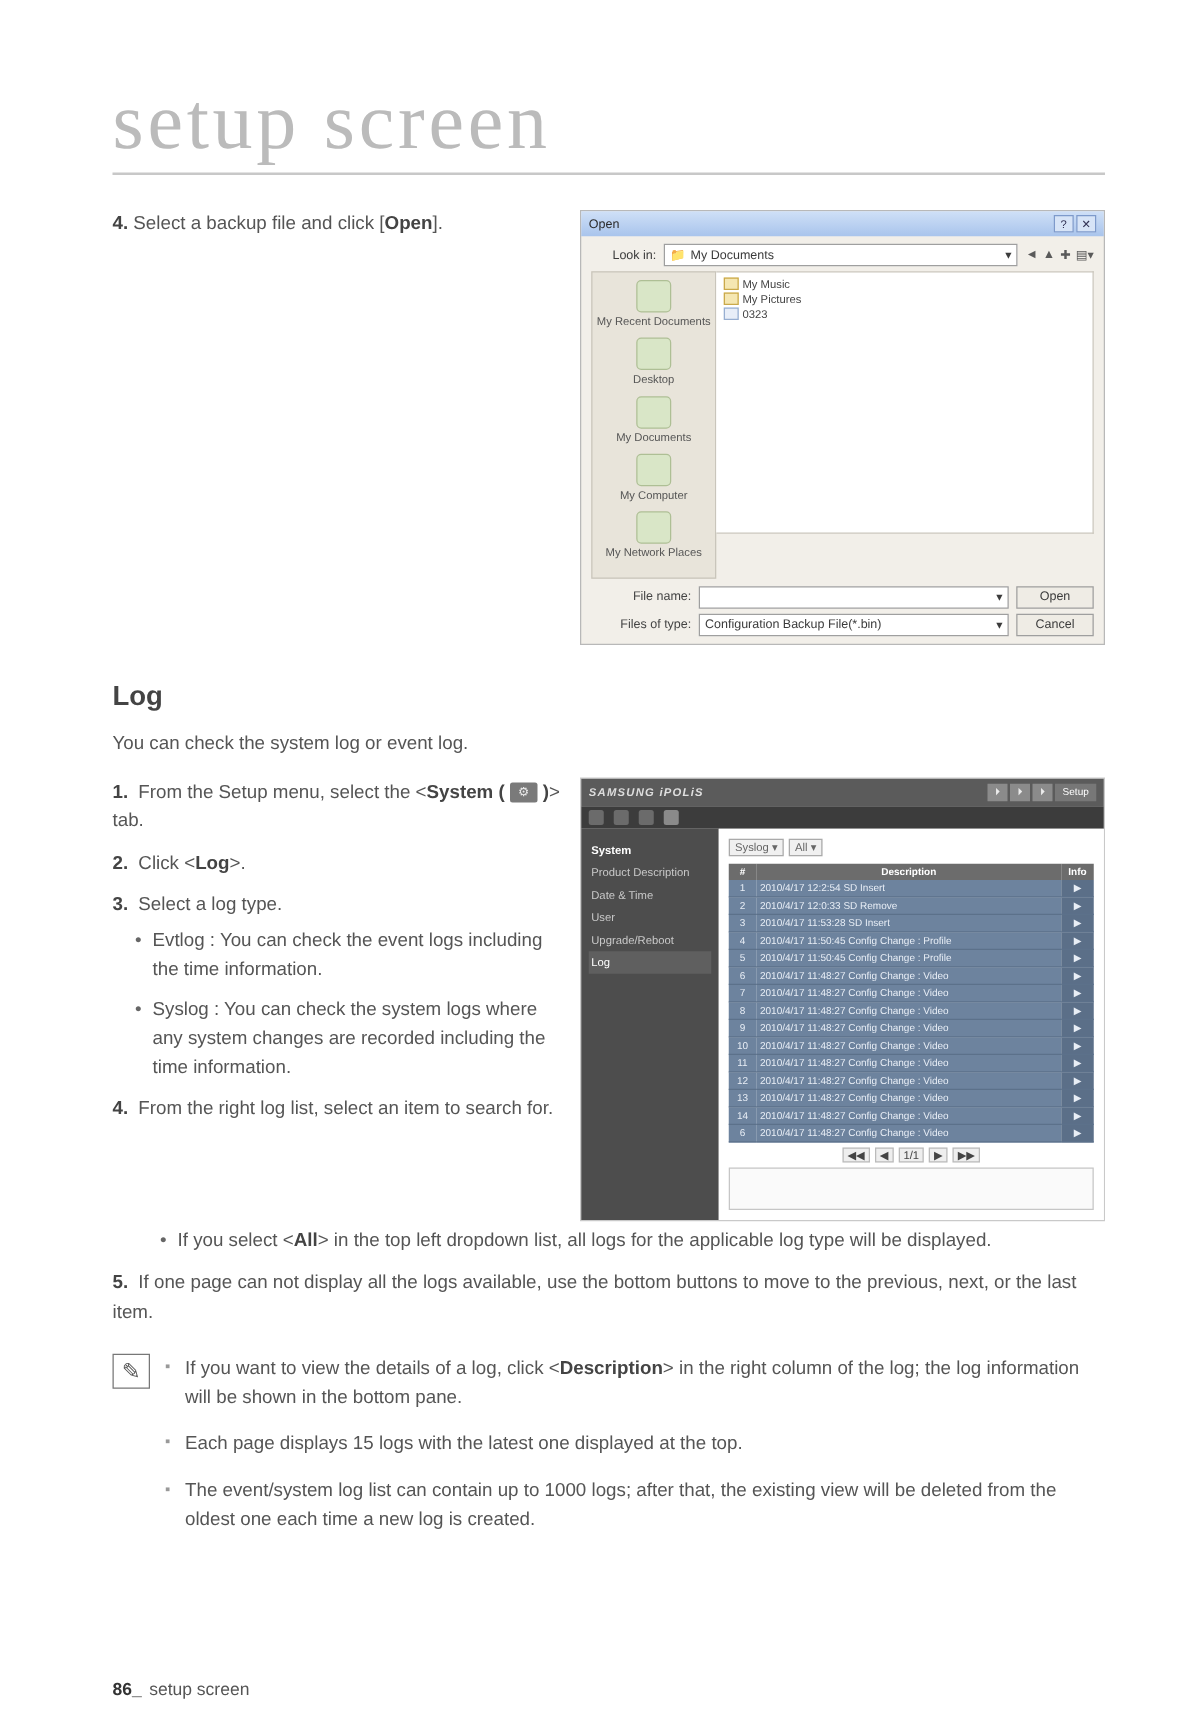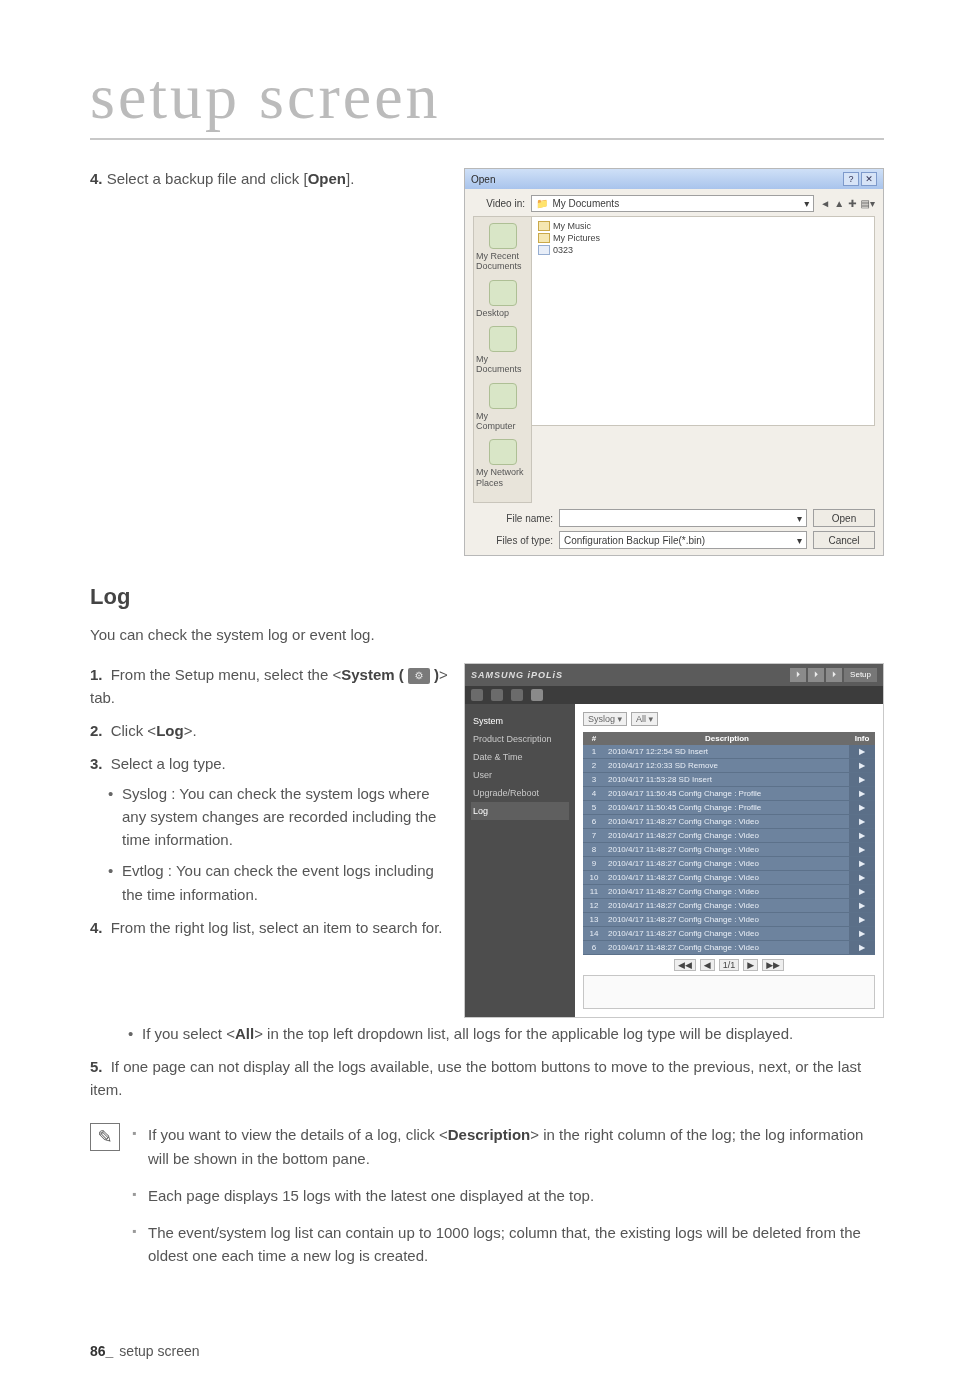"Video in:" span.lbl { text: Video -> Look }
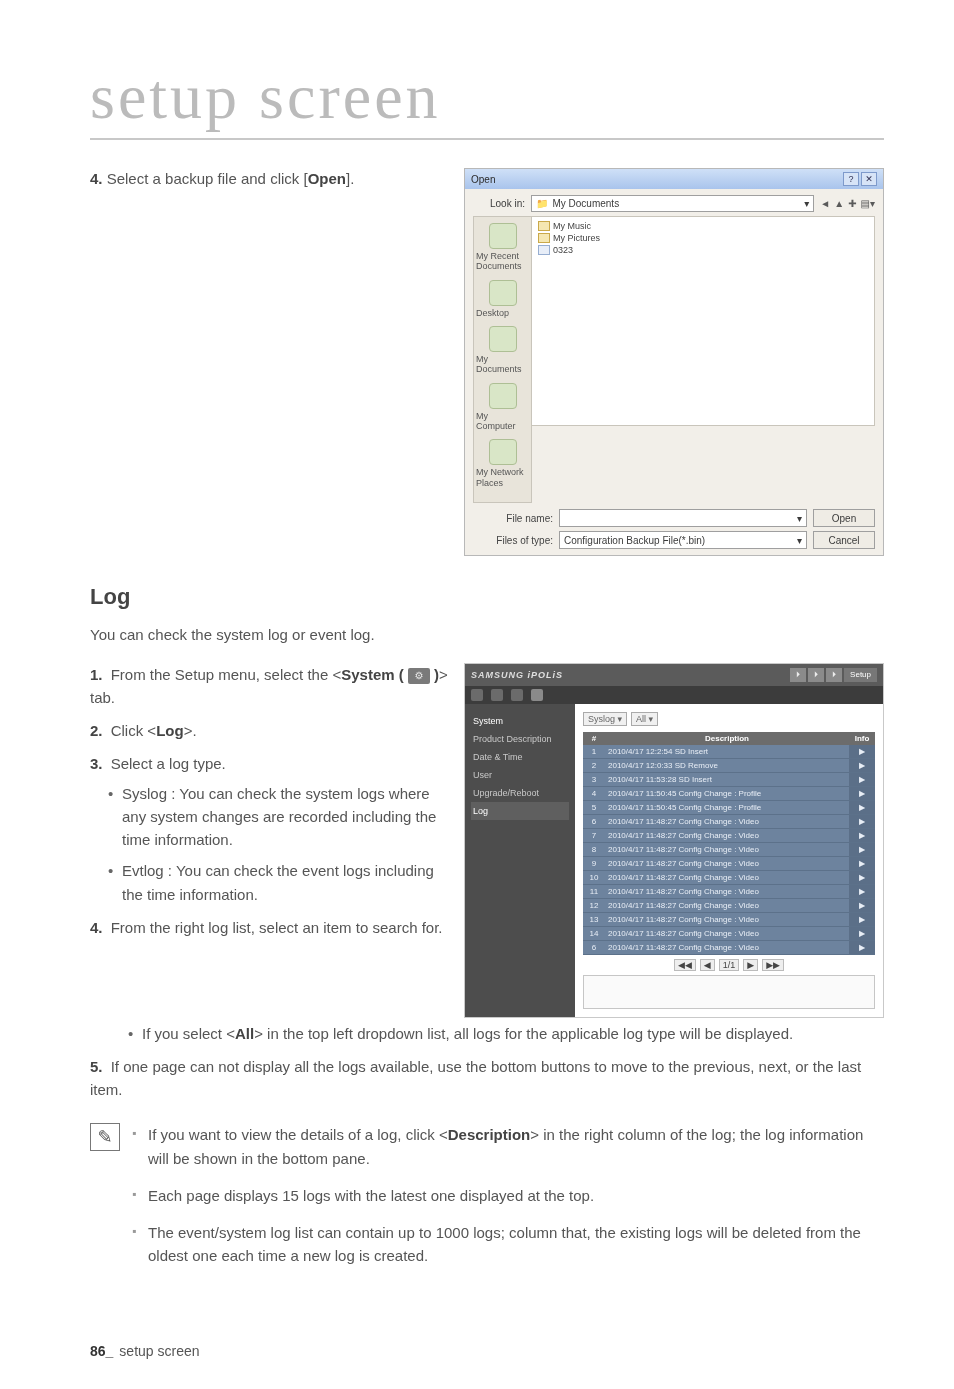"My Recent Documents" .places { text-align: none -> center; width: 59px -> 100px }
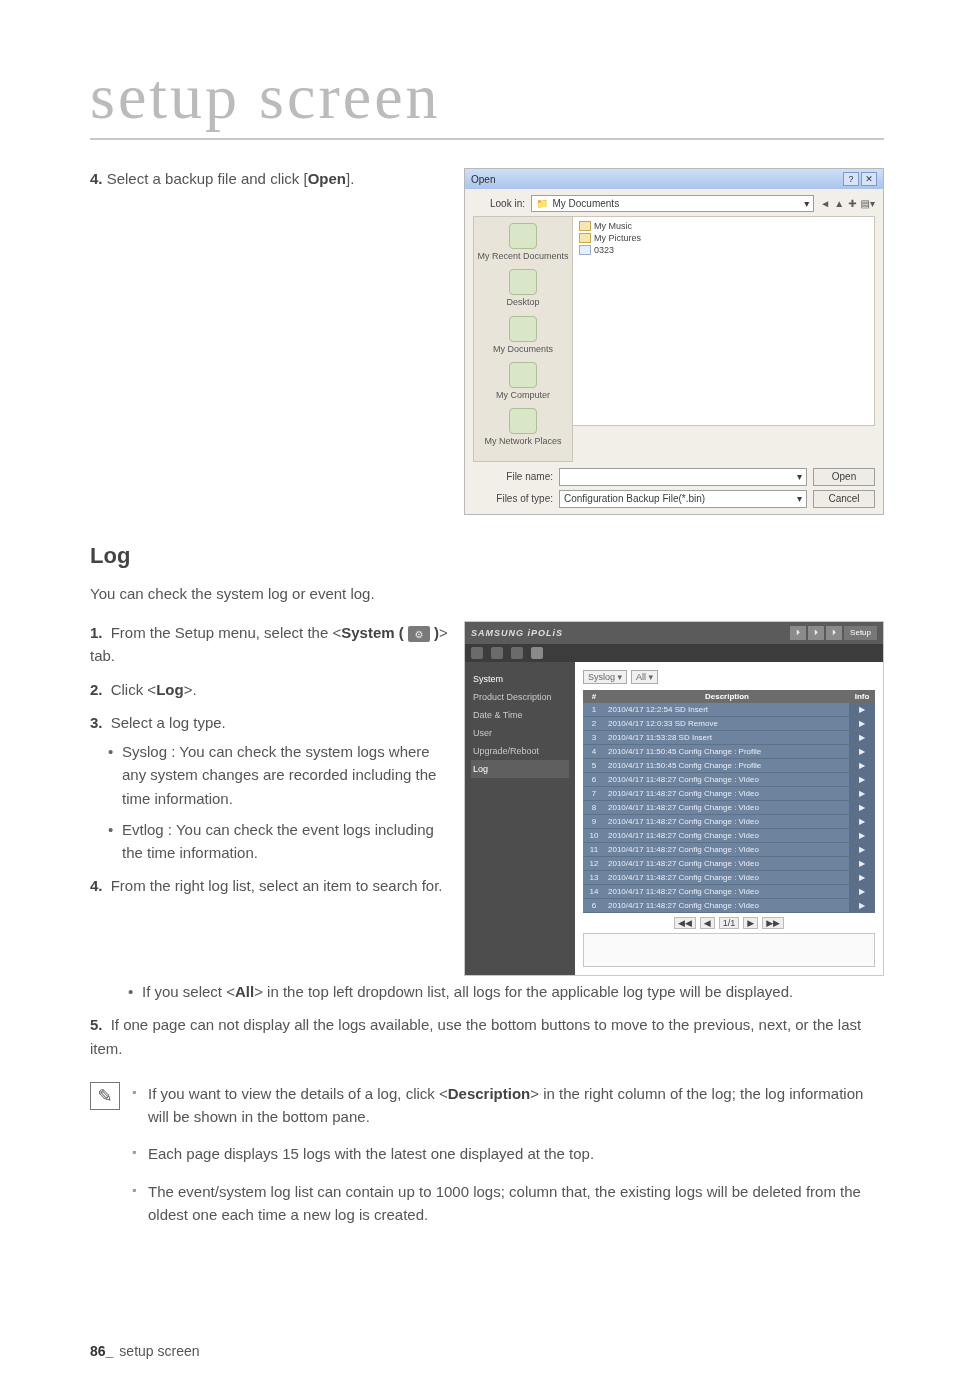"System" div.sitem { font-weight: 400 -> 700 }
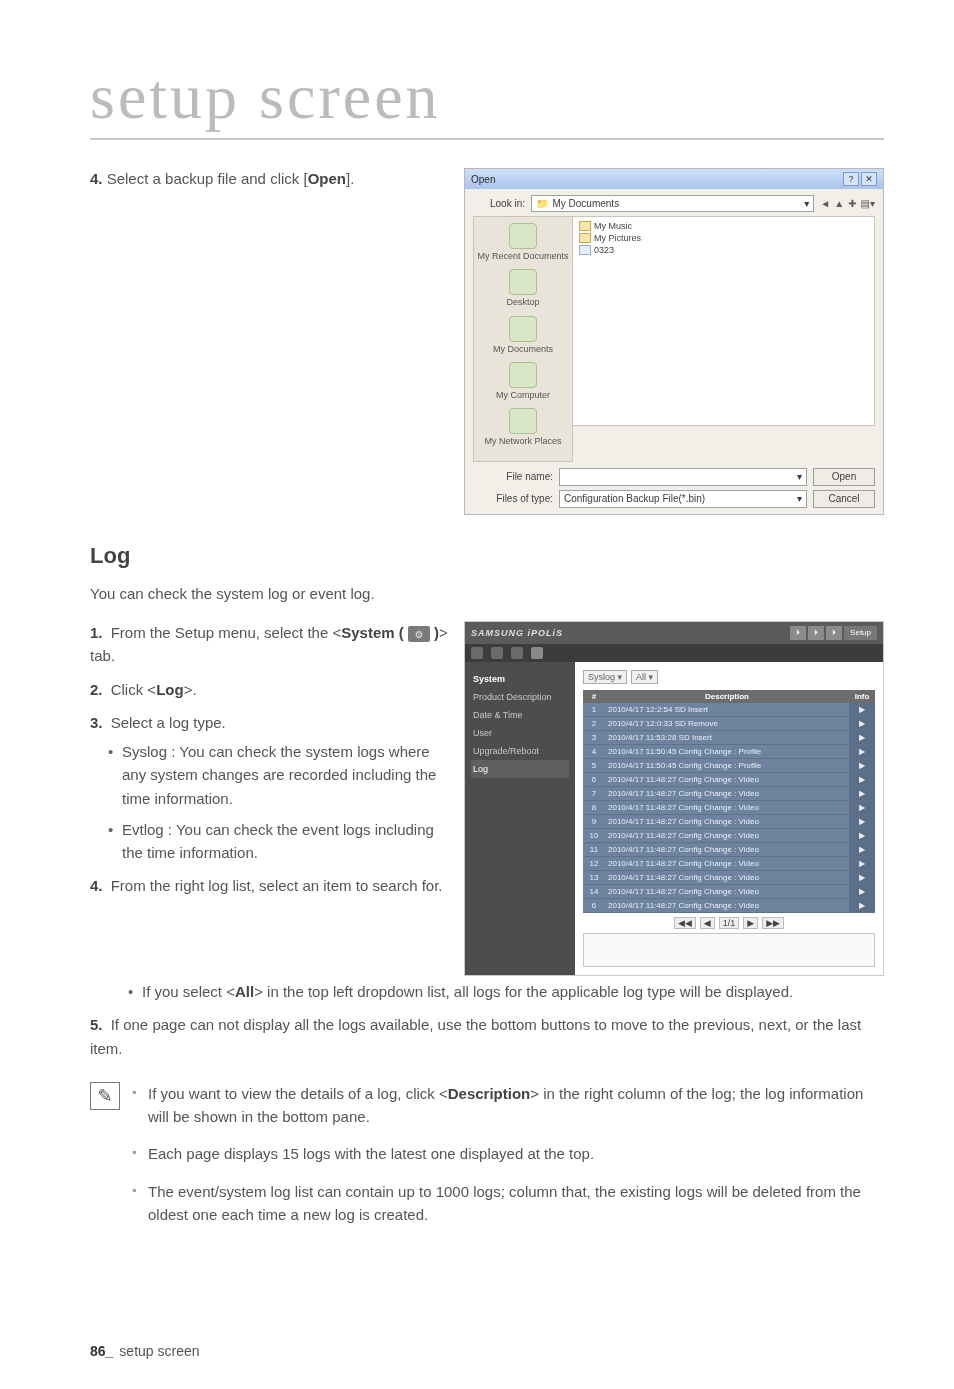"Syslog : You can check" li { order: before "Evtlog : You can check" -> after "Evtlog : You can check" }
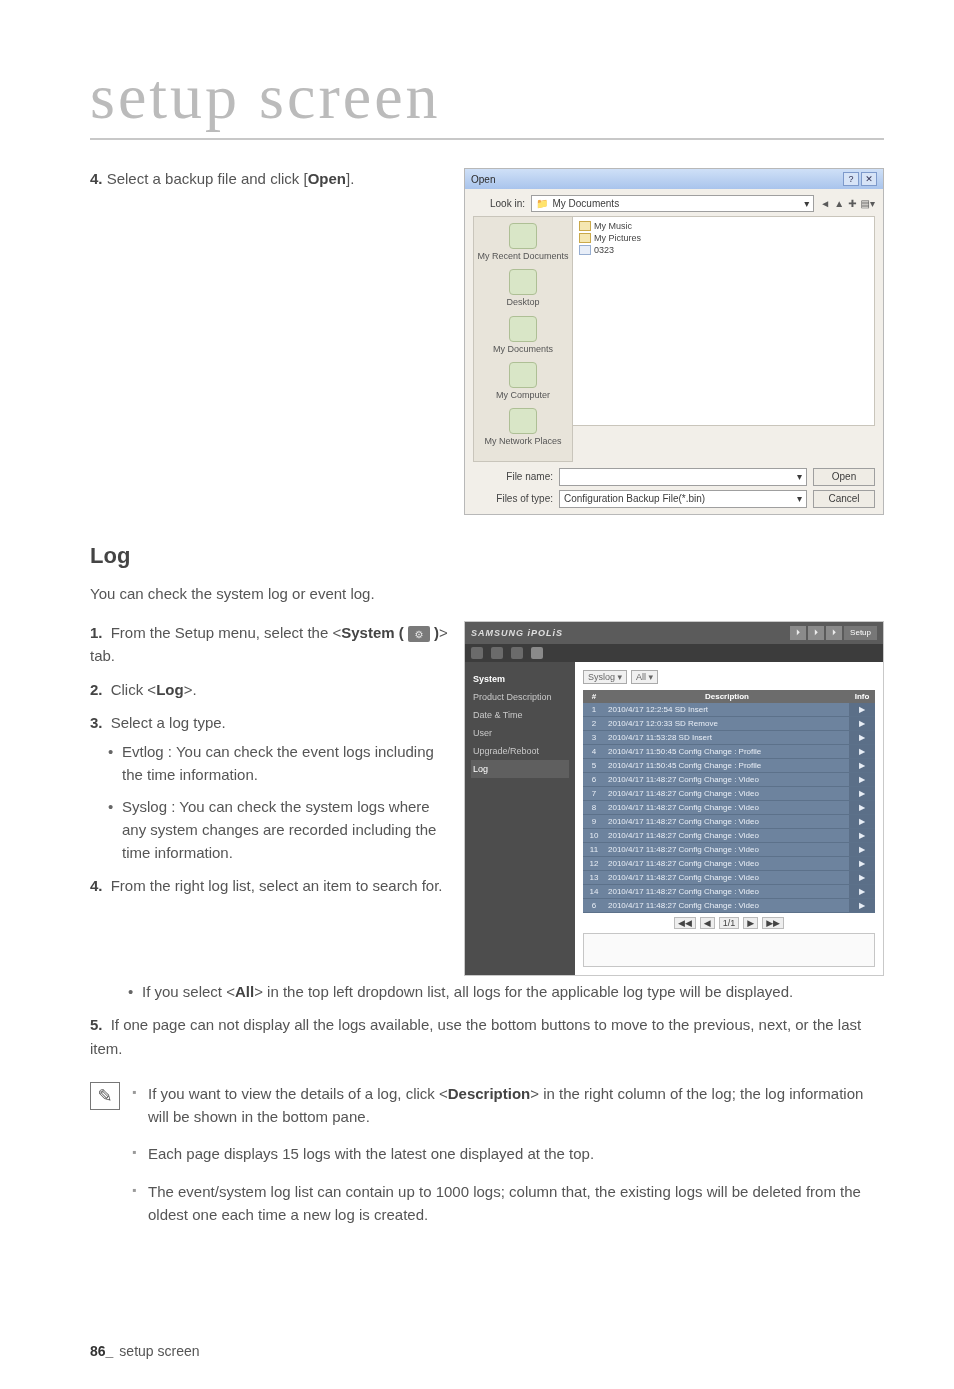"The event/system log list can" li { text: column that, the existing logs -> after that, the existing view }
